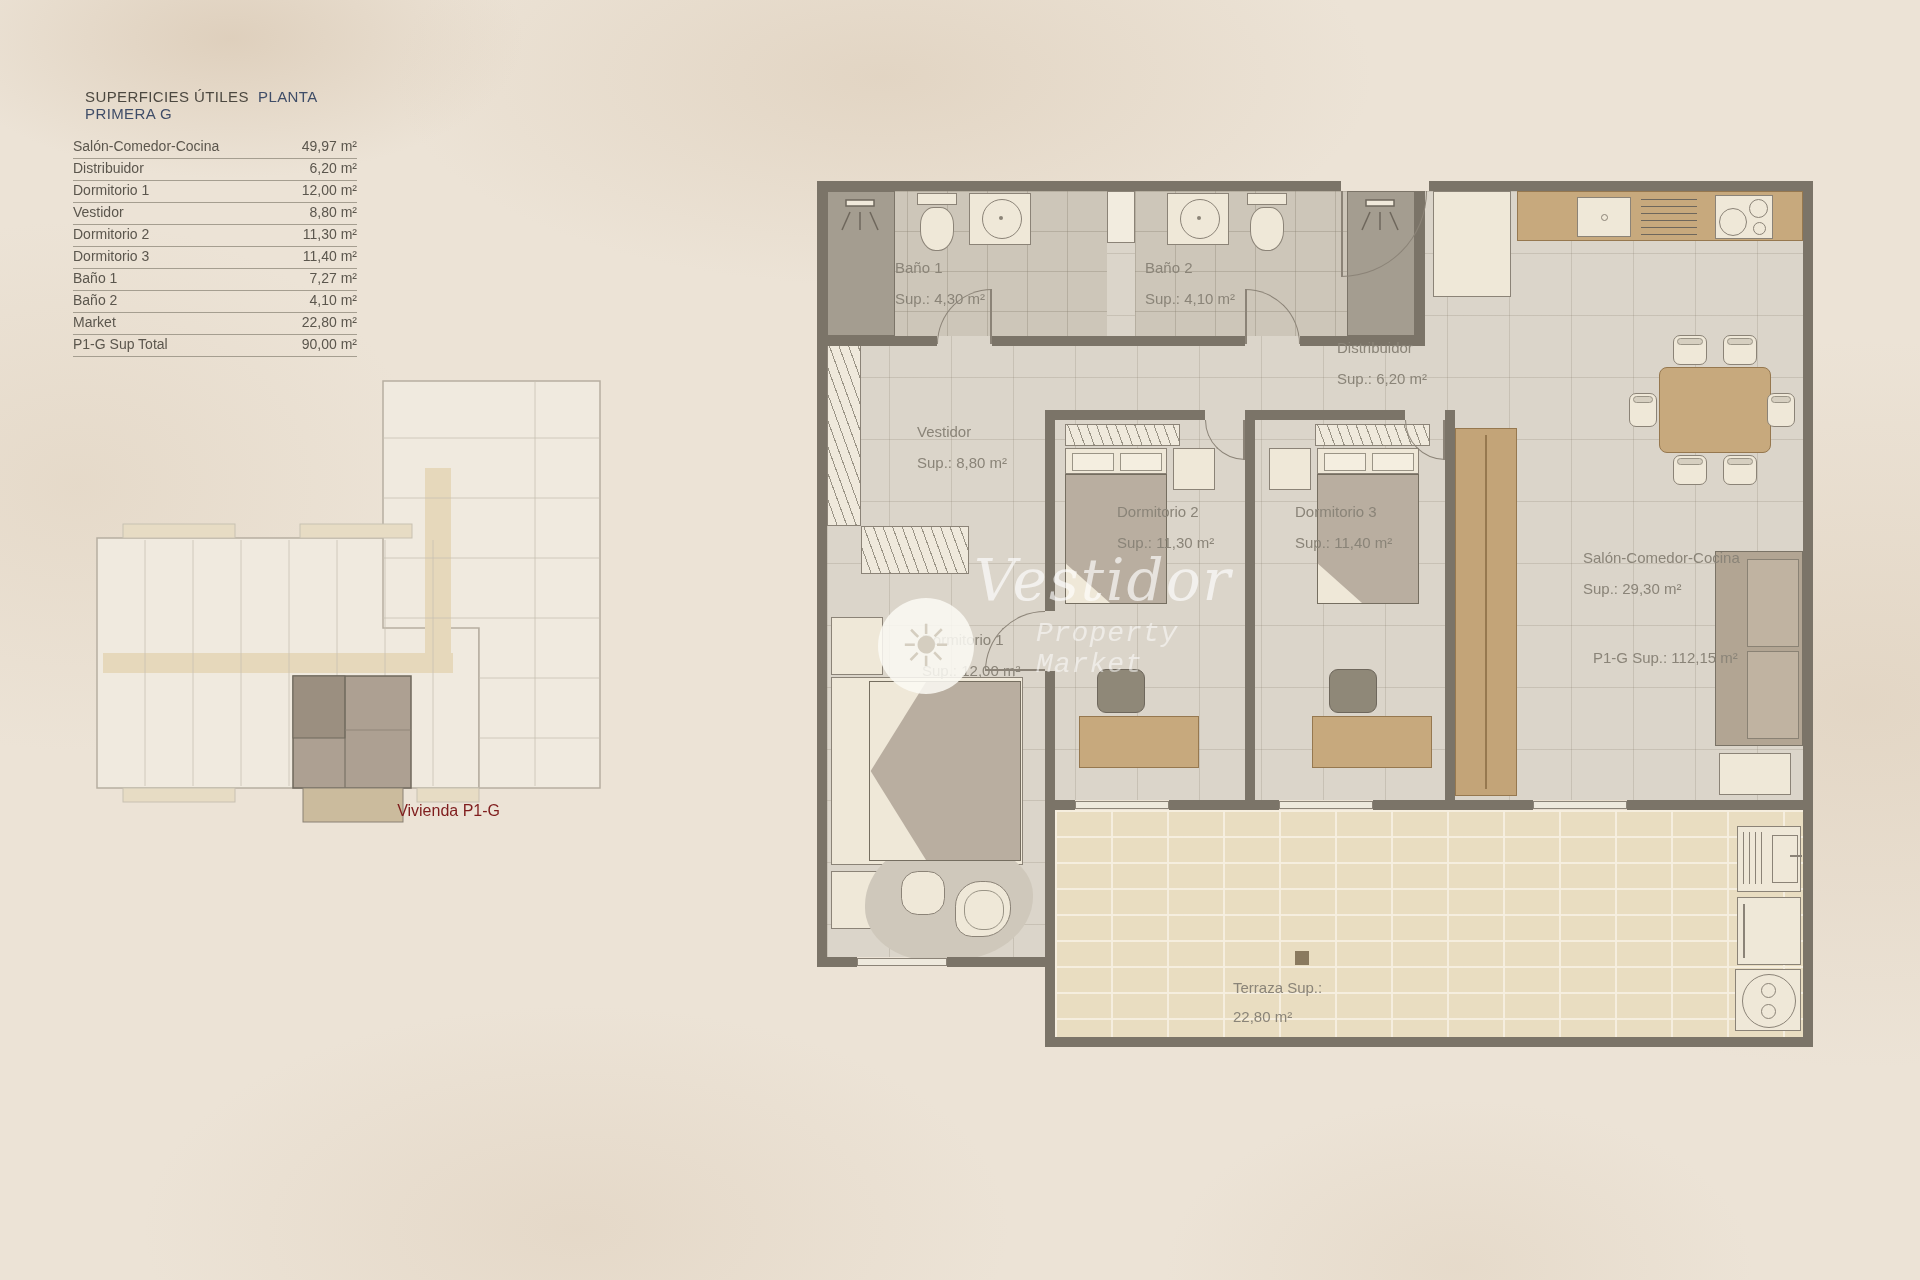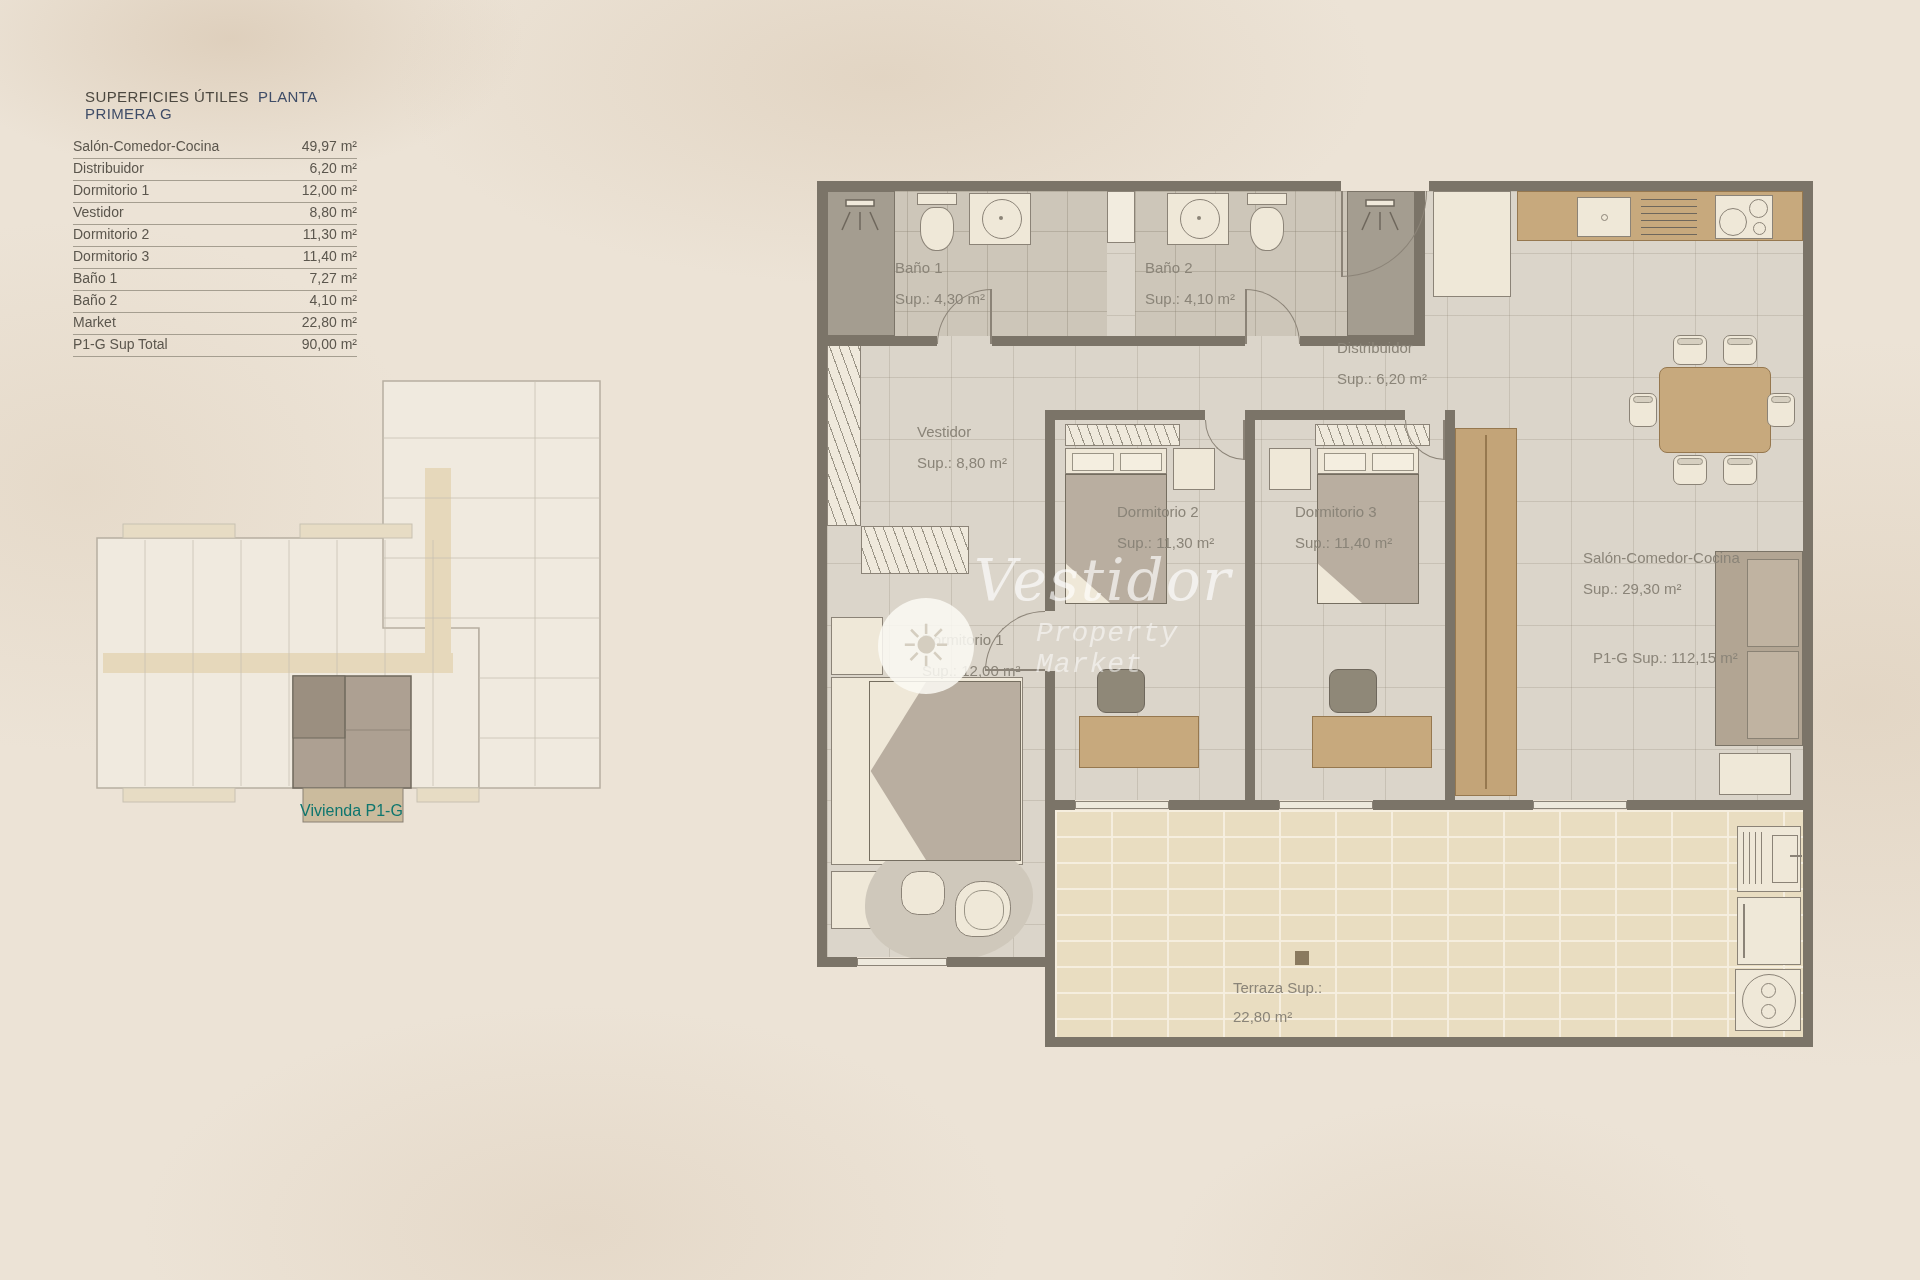"Vivienda P1-G" .caption { color: #0f766e -> #7f1d1d; text-align: left -> right }
